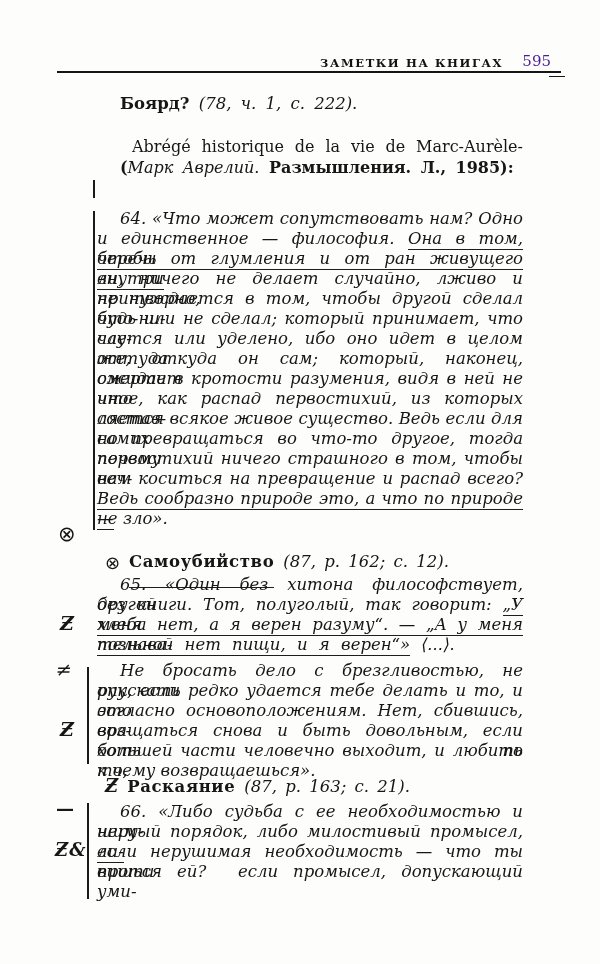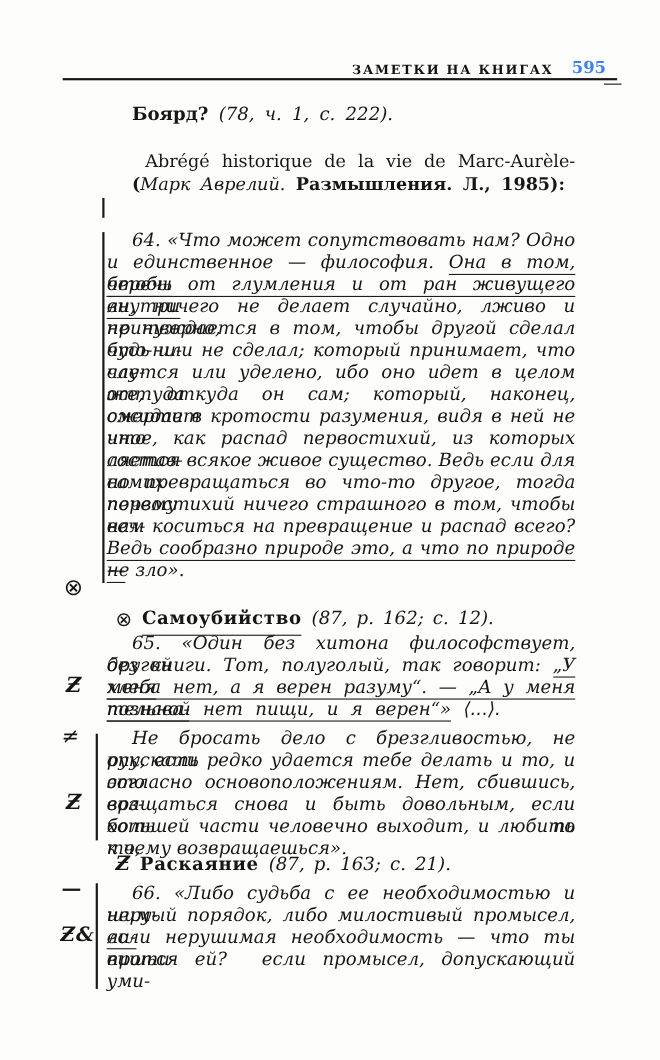"595" .pagenum { color: #3b82f6 -> #4c1d95; font-weight: bold -> normal }
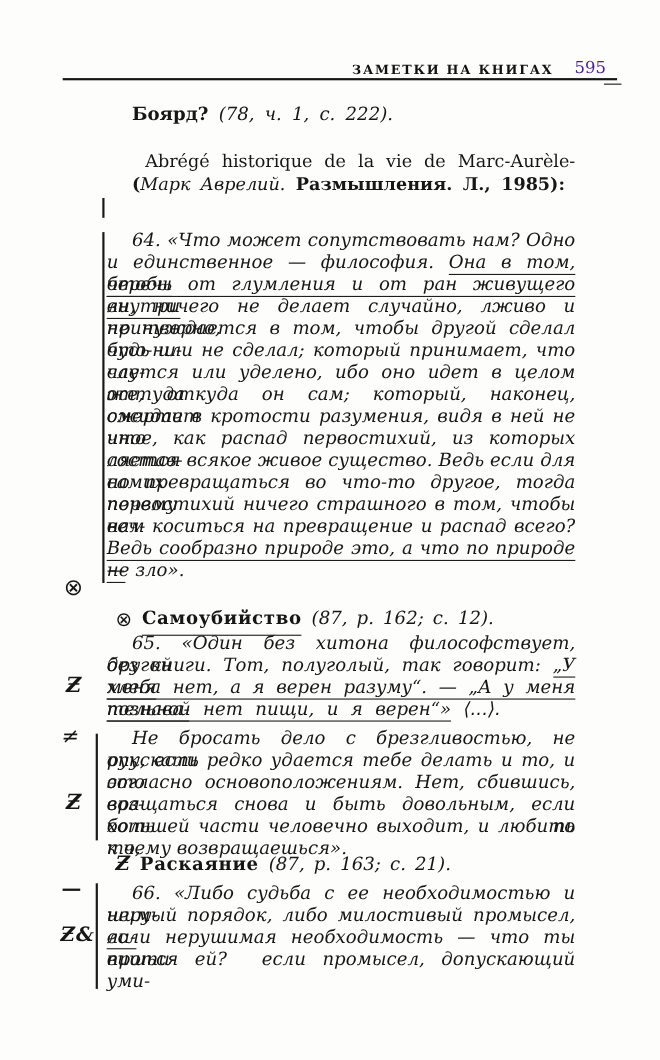"Самоубийство" .termu { padding-bottom: 6px -> 16px }
